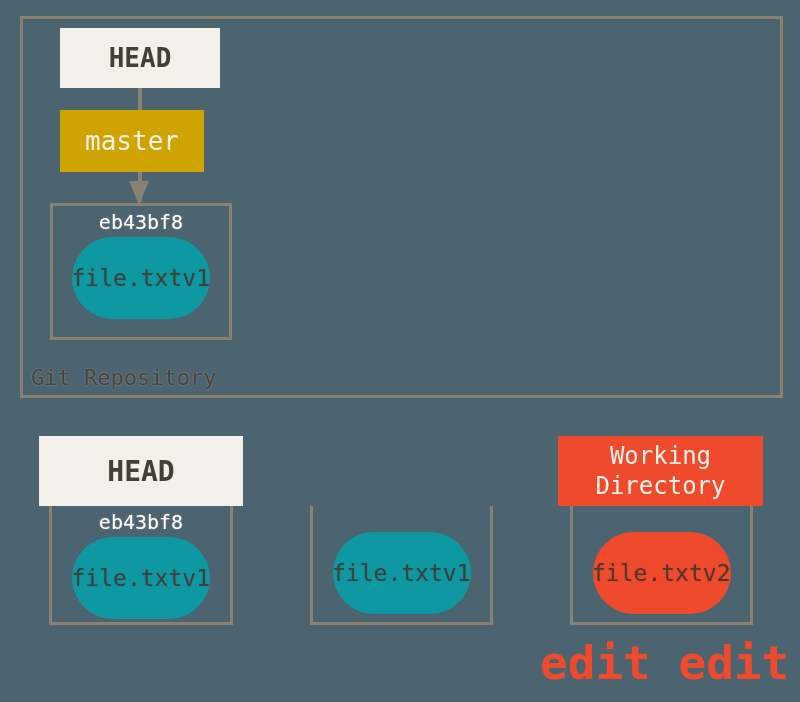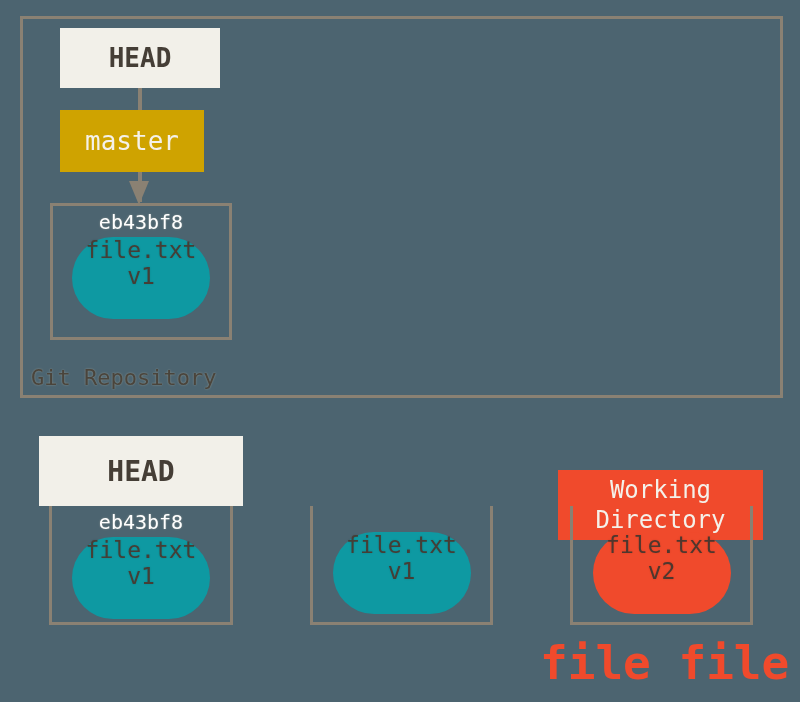"file.txt" .pill { flex-direction: column -> row; justify-content: flex-start -> flex-end }
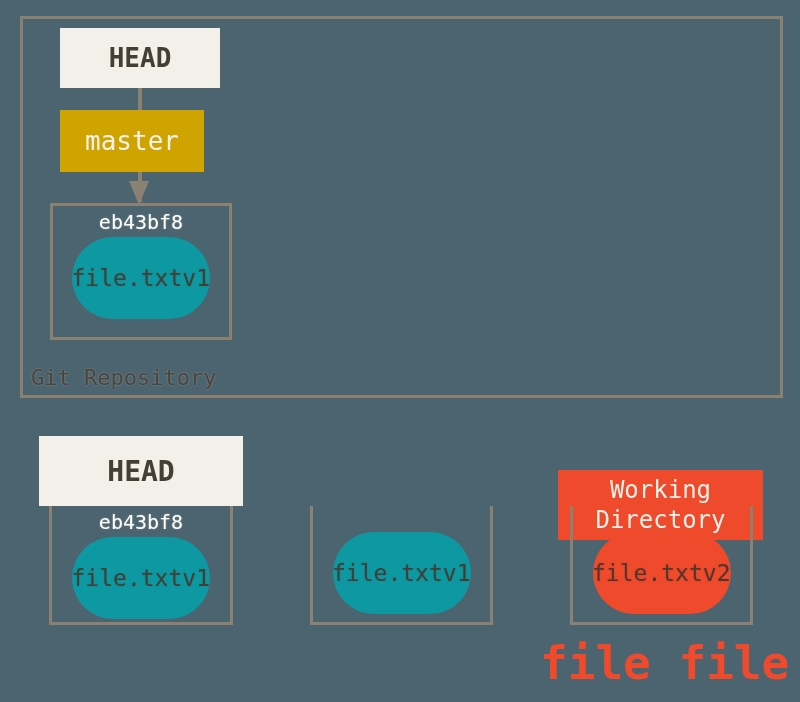"Working Directory" .col-head-wd { margin-top: 34px -> none }
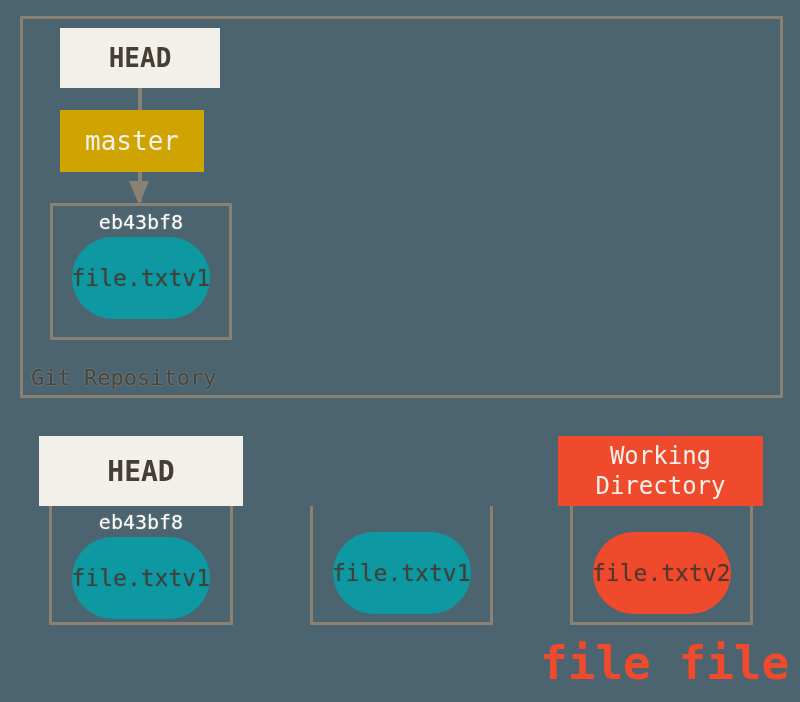"file file" div.annotation { text: file file -> edit edit }
